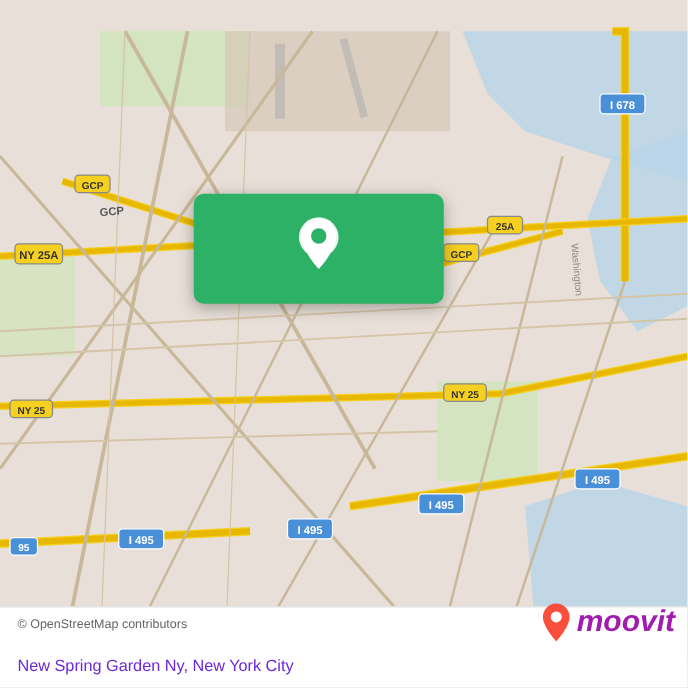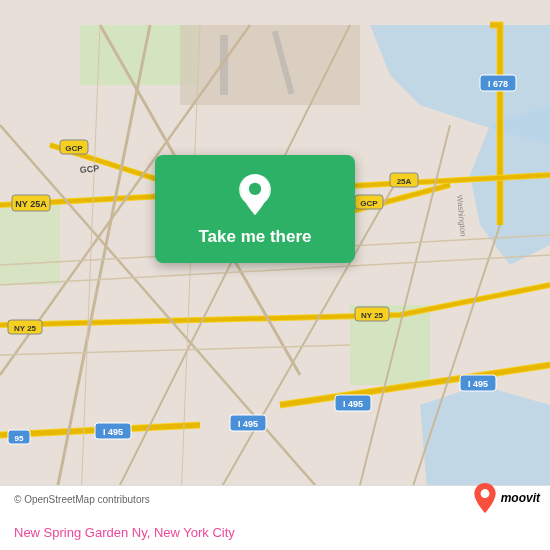"Take me there" span.take-me-label { html: <span>Take me there</span> -> none }
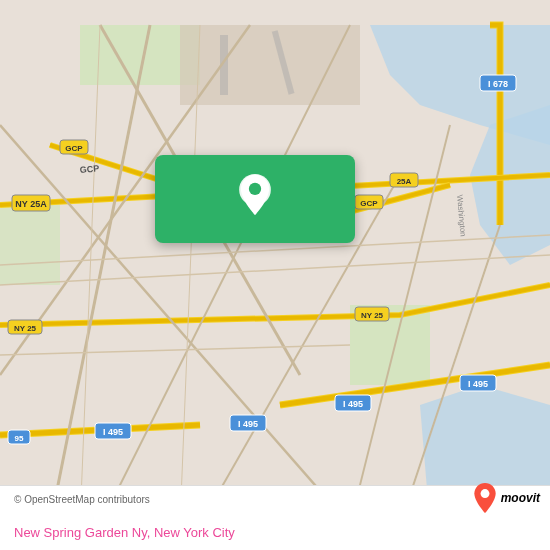"moovit" .moovit-text { color: #000000 -> #a21caf; font-size: 12px -> 24px }
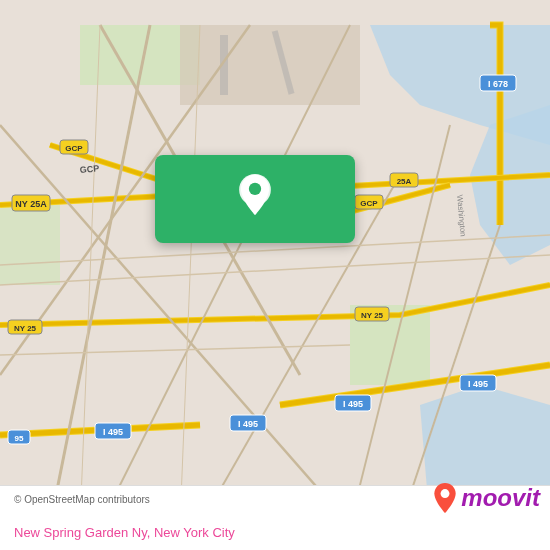"New Spring Garden Ny, New" .location-info { color: #ec4899 -> #6d28d9 }
